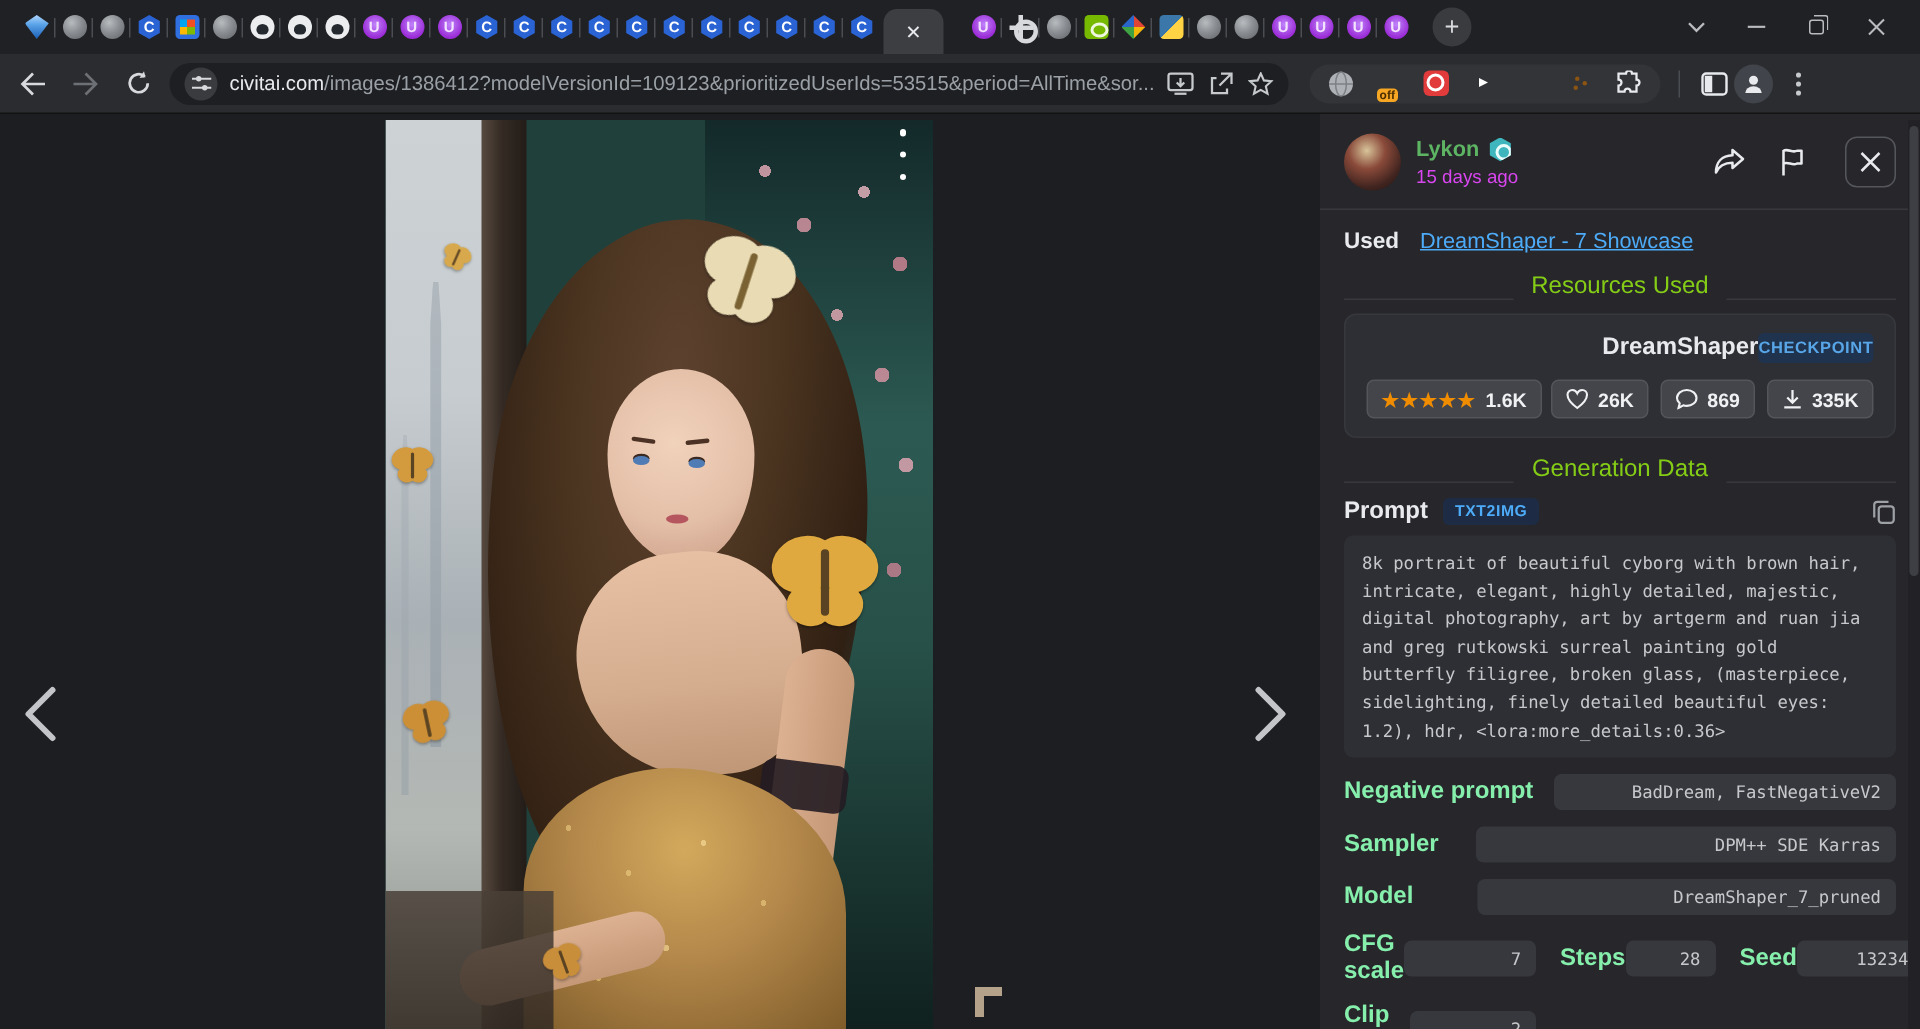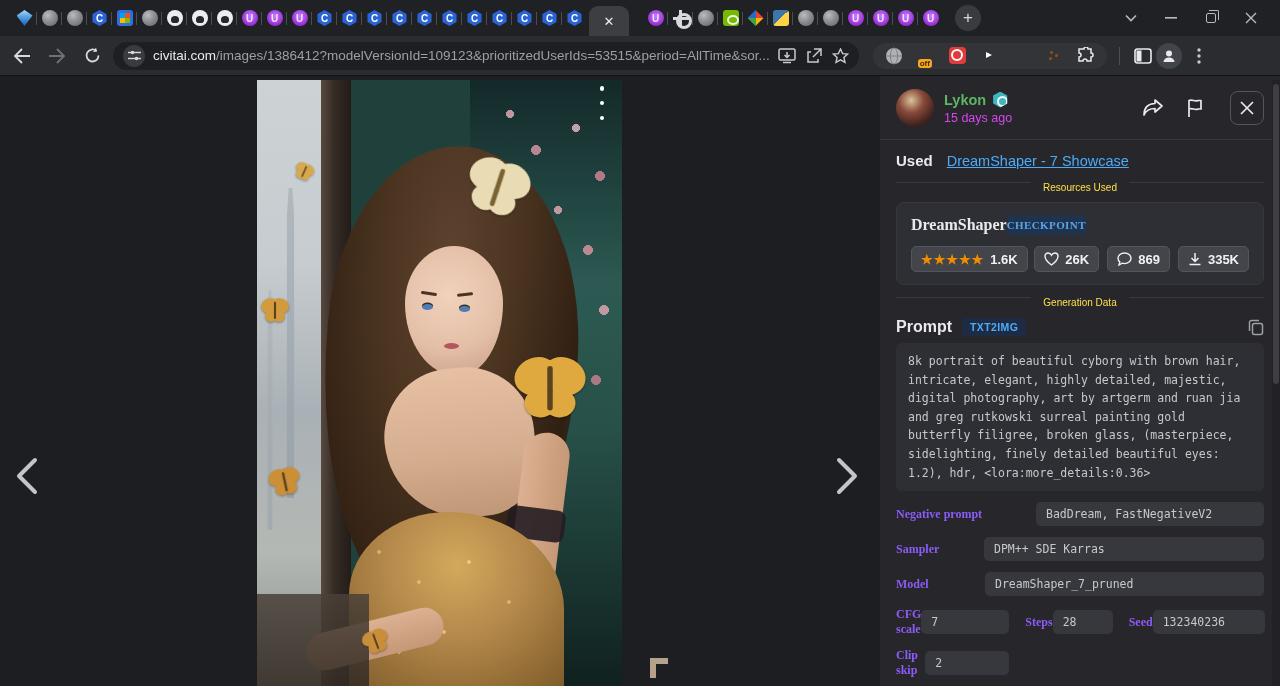"Resources Used" .divider-label { align-items: flex-start -> flex-end; color: #fde047 -> #84cc16; font-size: 10px -> 16px }
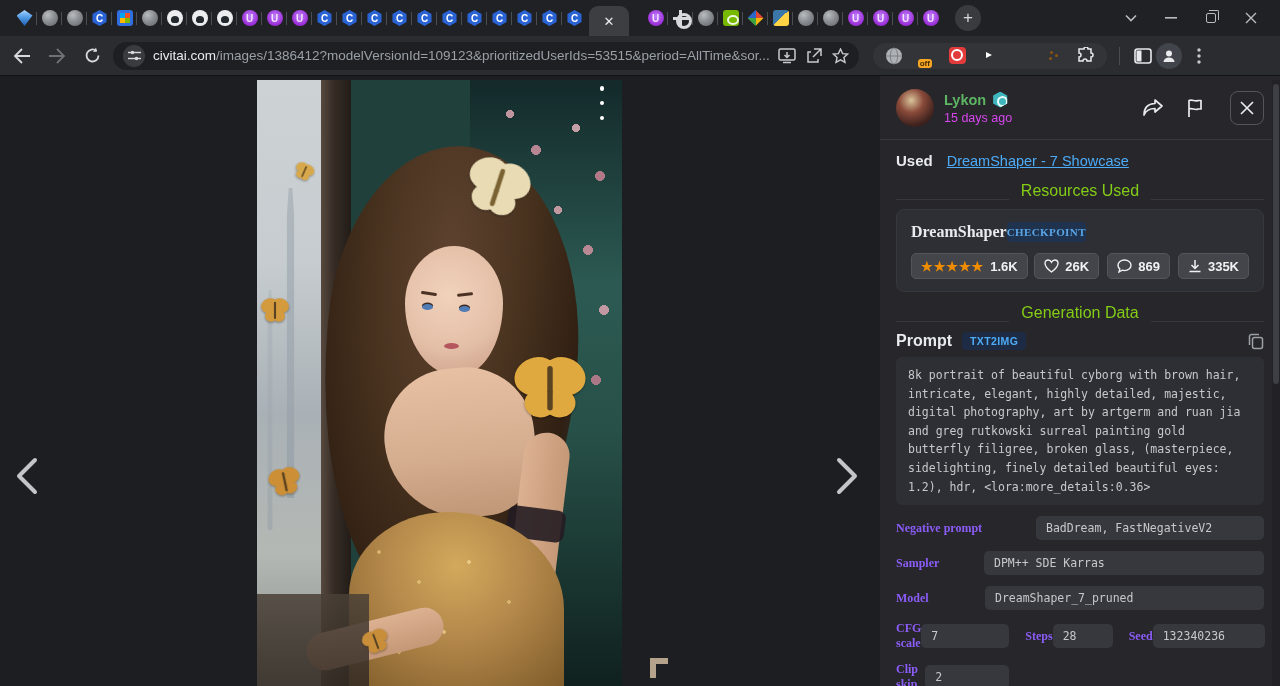"DreamShaper" .res-title-row { font-family: Liberation Serif, serif -> none; justify-content: flex-start -> flex-end }
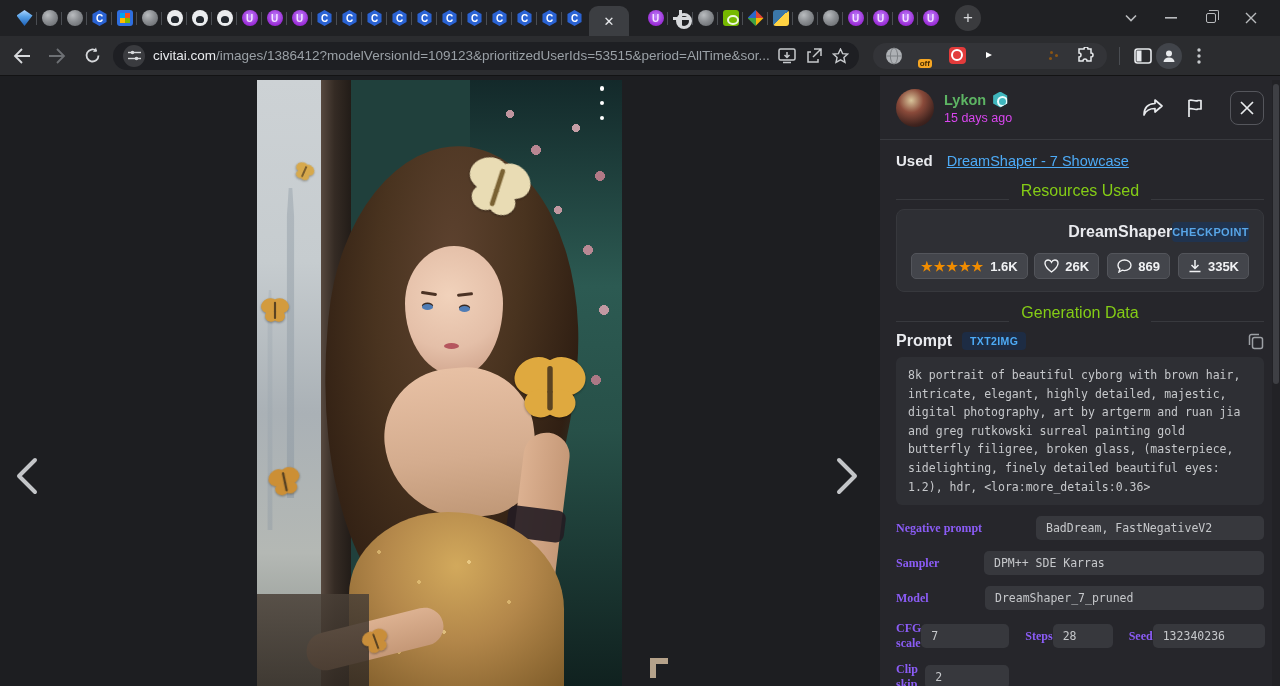"Negative prompt" .field-label { color: #8b5cf6 -> #86efac; font-family: Liberation Serif, serif -> none; font-size: 12px -> 16px }
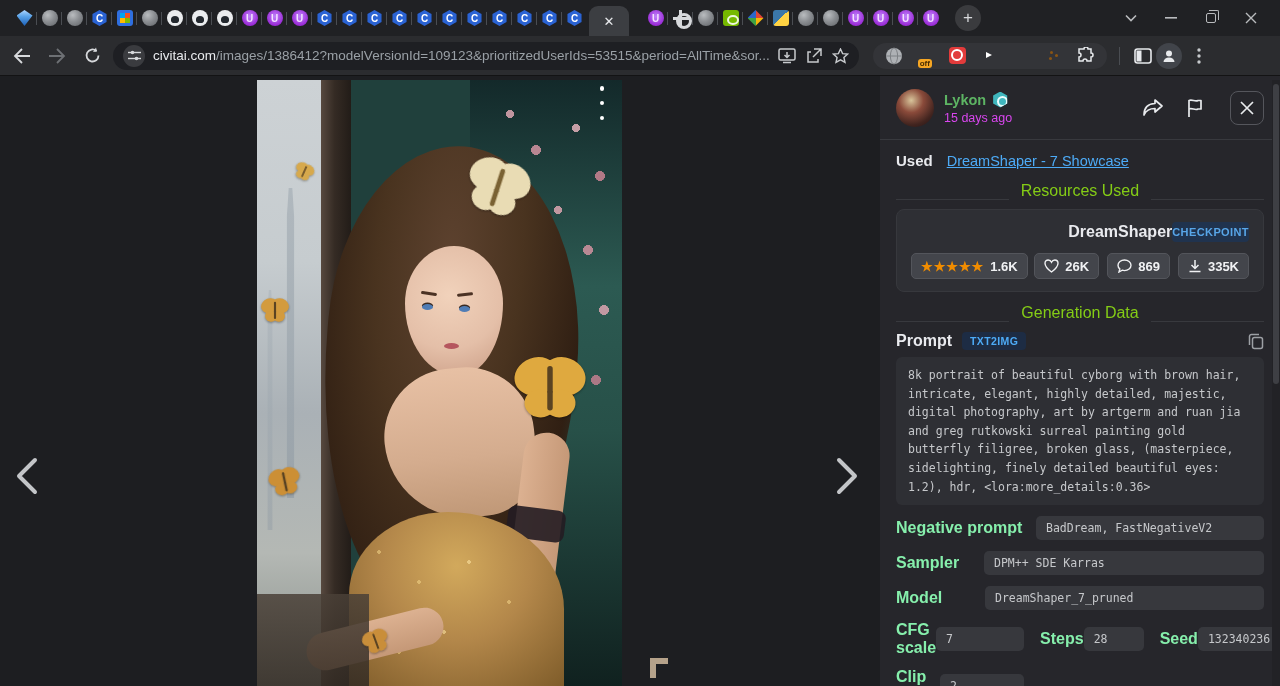"BadDream, FastNegativeV2" .field-value { text-align: left -> right }
